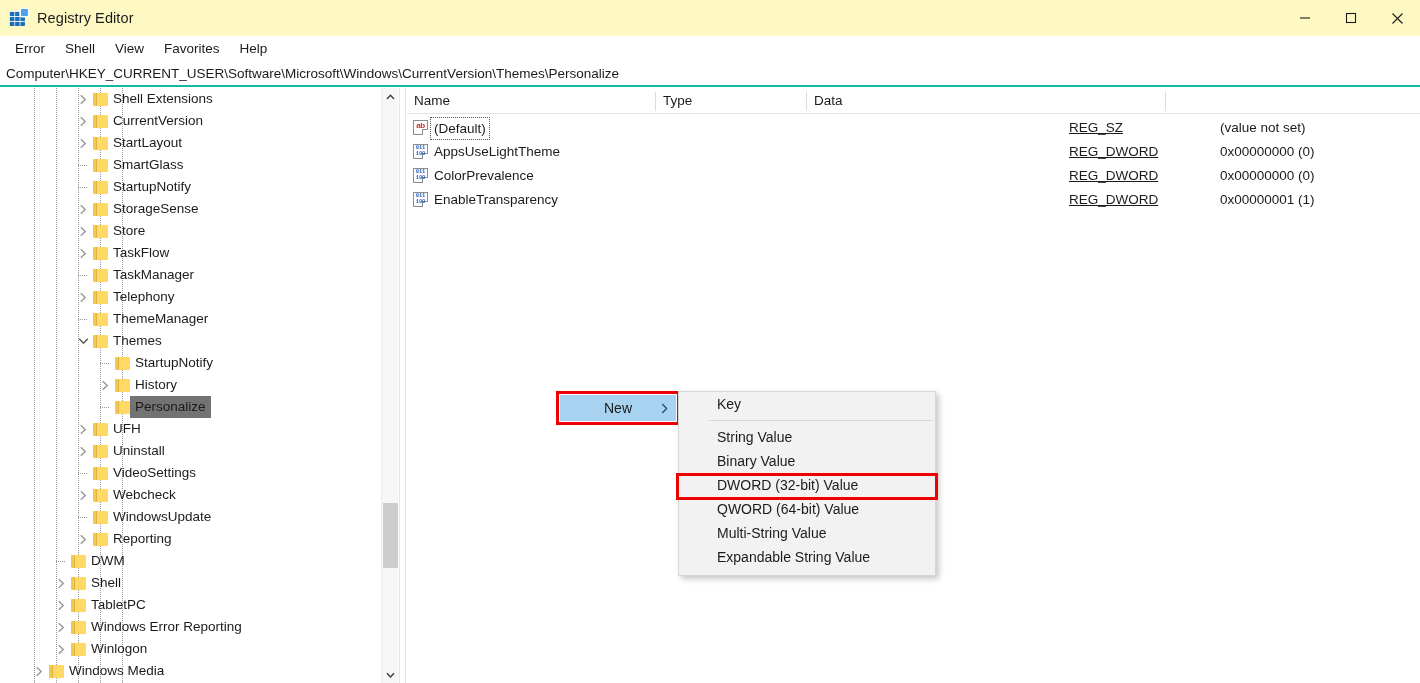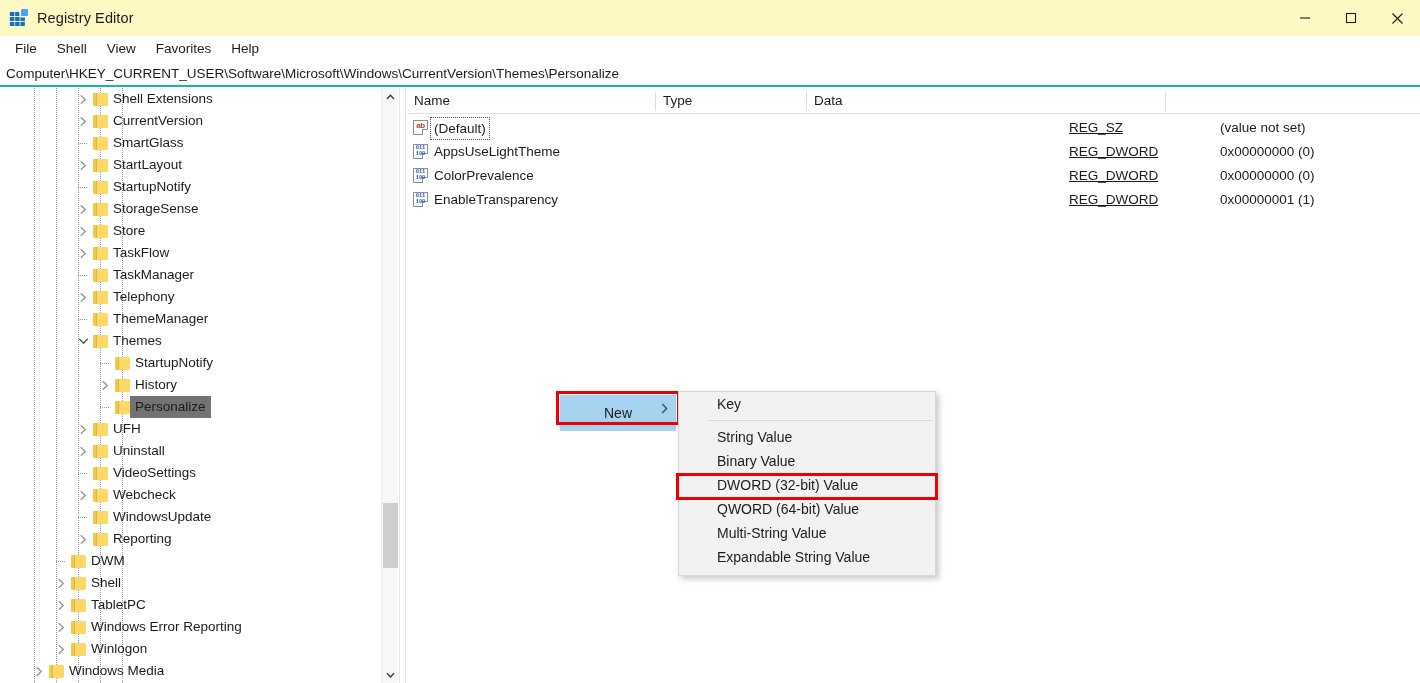"File" div.menu-item { text: File -> Error }
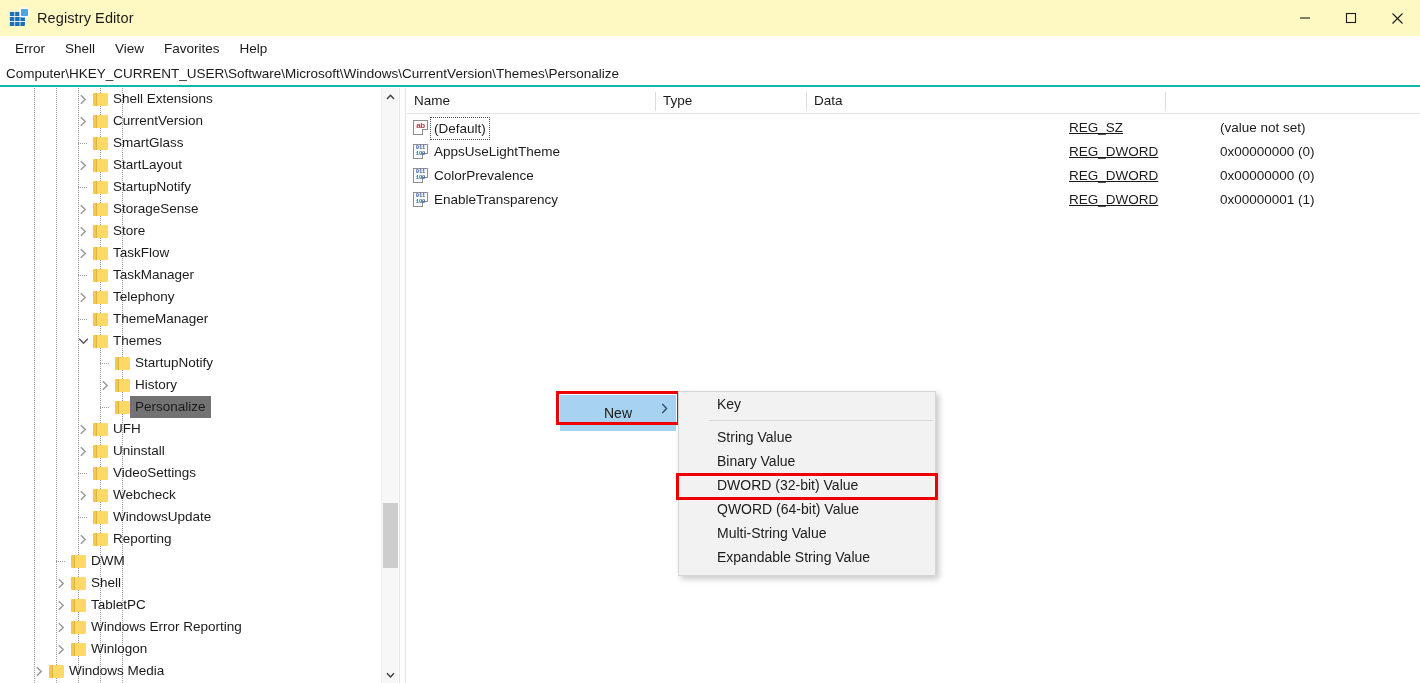"SmartGlass" div.trow { order: before "StartLayout" -> after "StartLayout" }
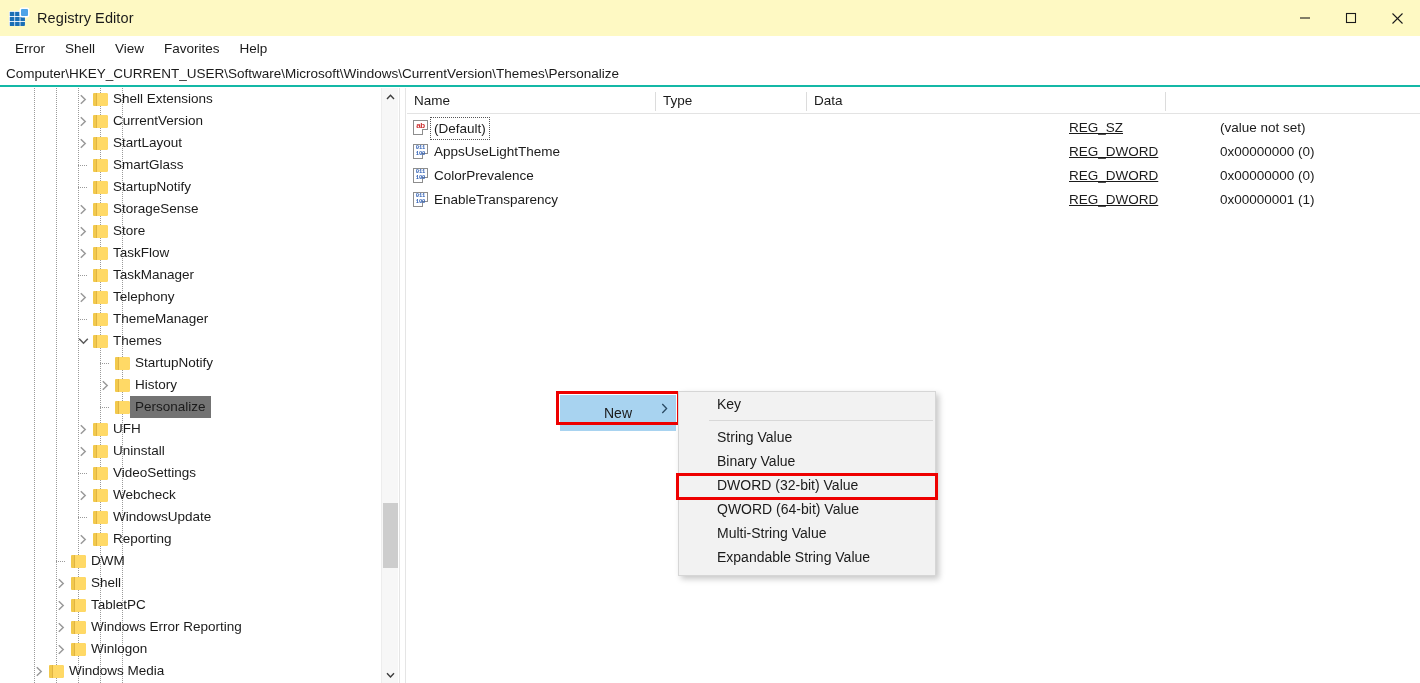"New" .newitem { height: 36px -> 26px }
